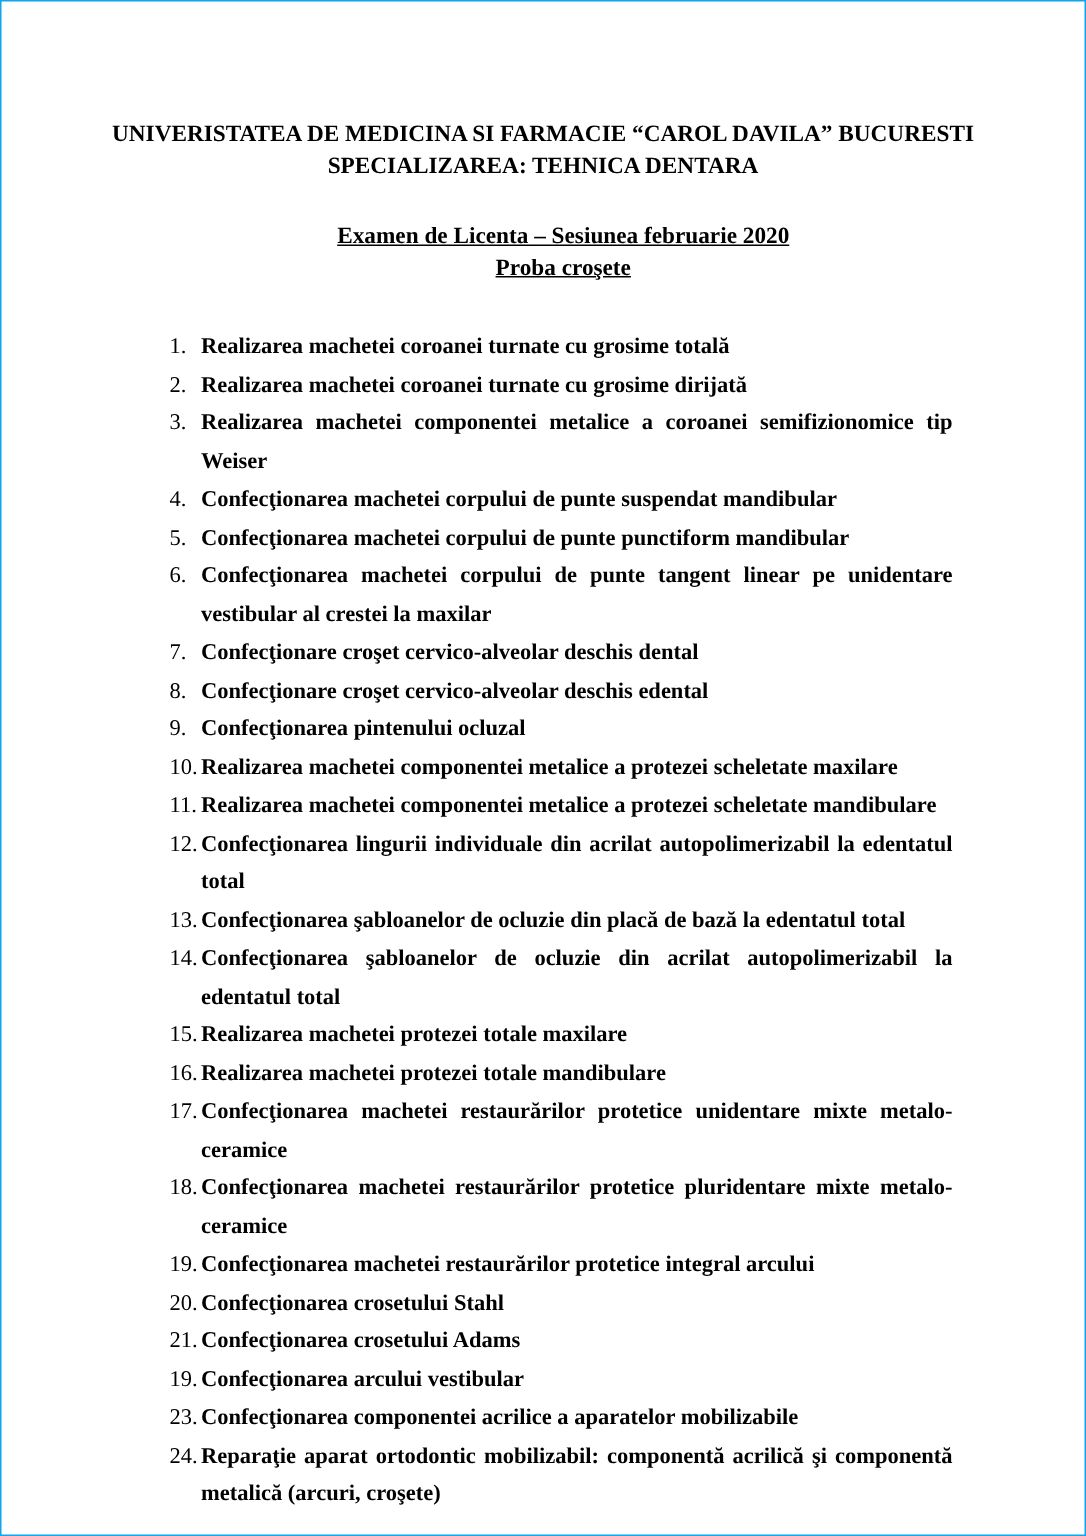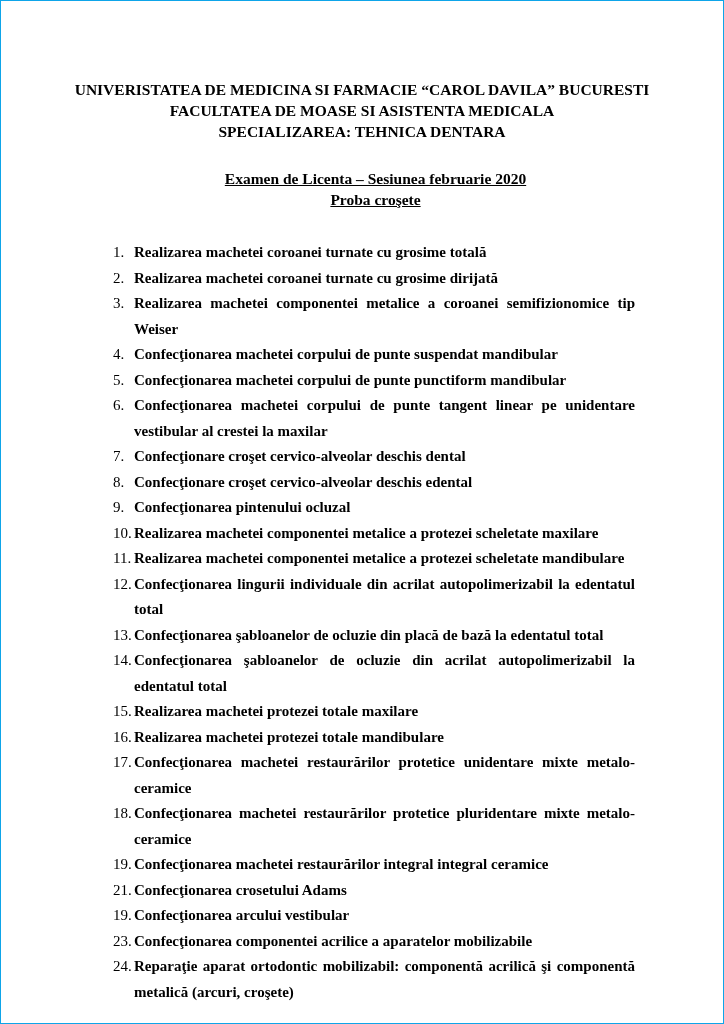"FACULTATEA DE MOASE SI ASISTENTA" div { html: <div>FACULTATEA DE MOASE SI ASISTENTA MEDICALA</div> -> none }
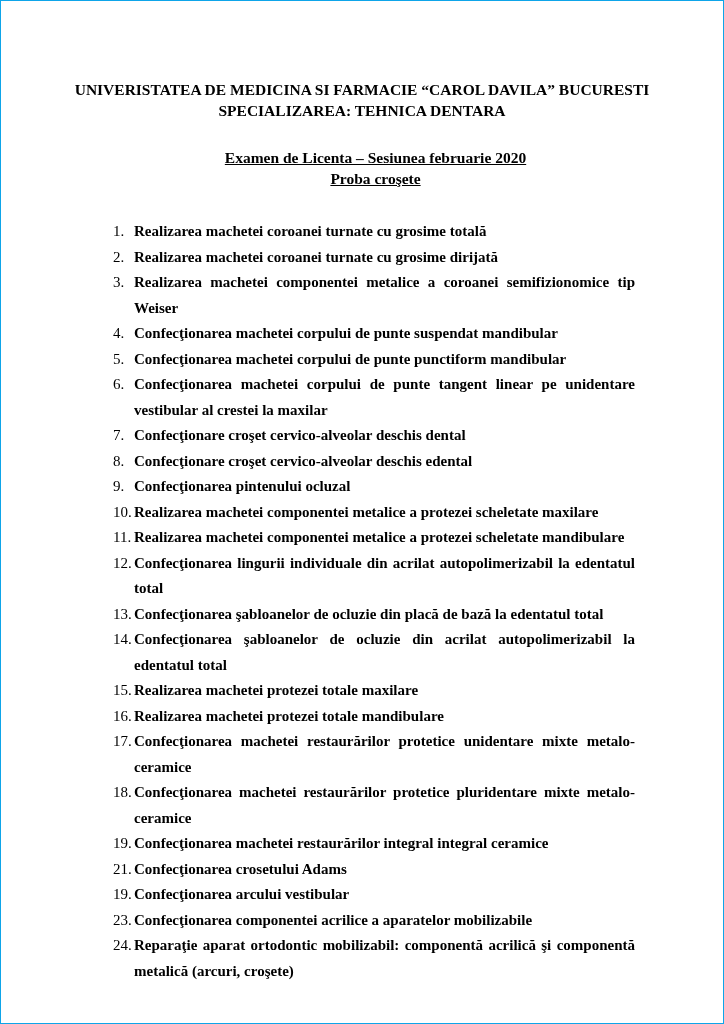"Confecţionarea machetei restaurărilor integral" span.text { text: integral integral ceramice -> protetice integral arcului }
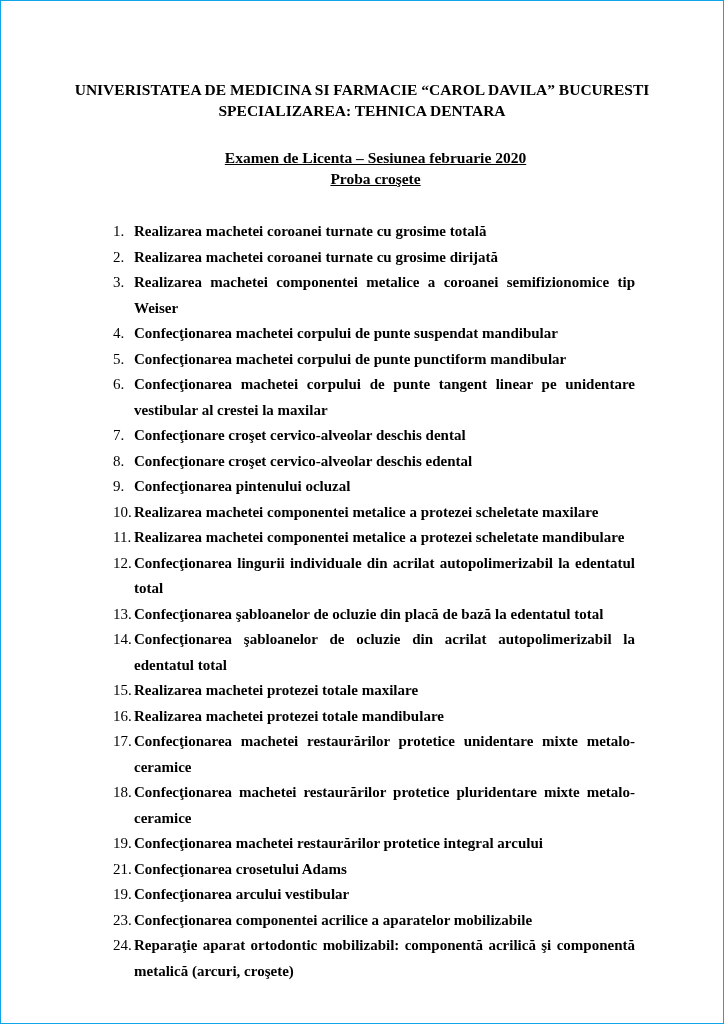"20." li { html: none -> <li> <span>20.</span> <span>Confecţionarea crosetului Stahl</span> </li> }
